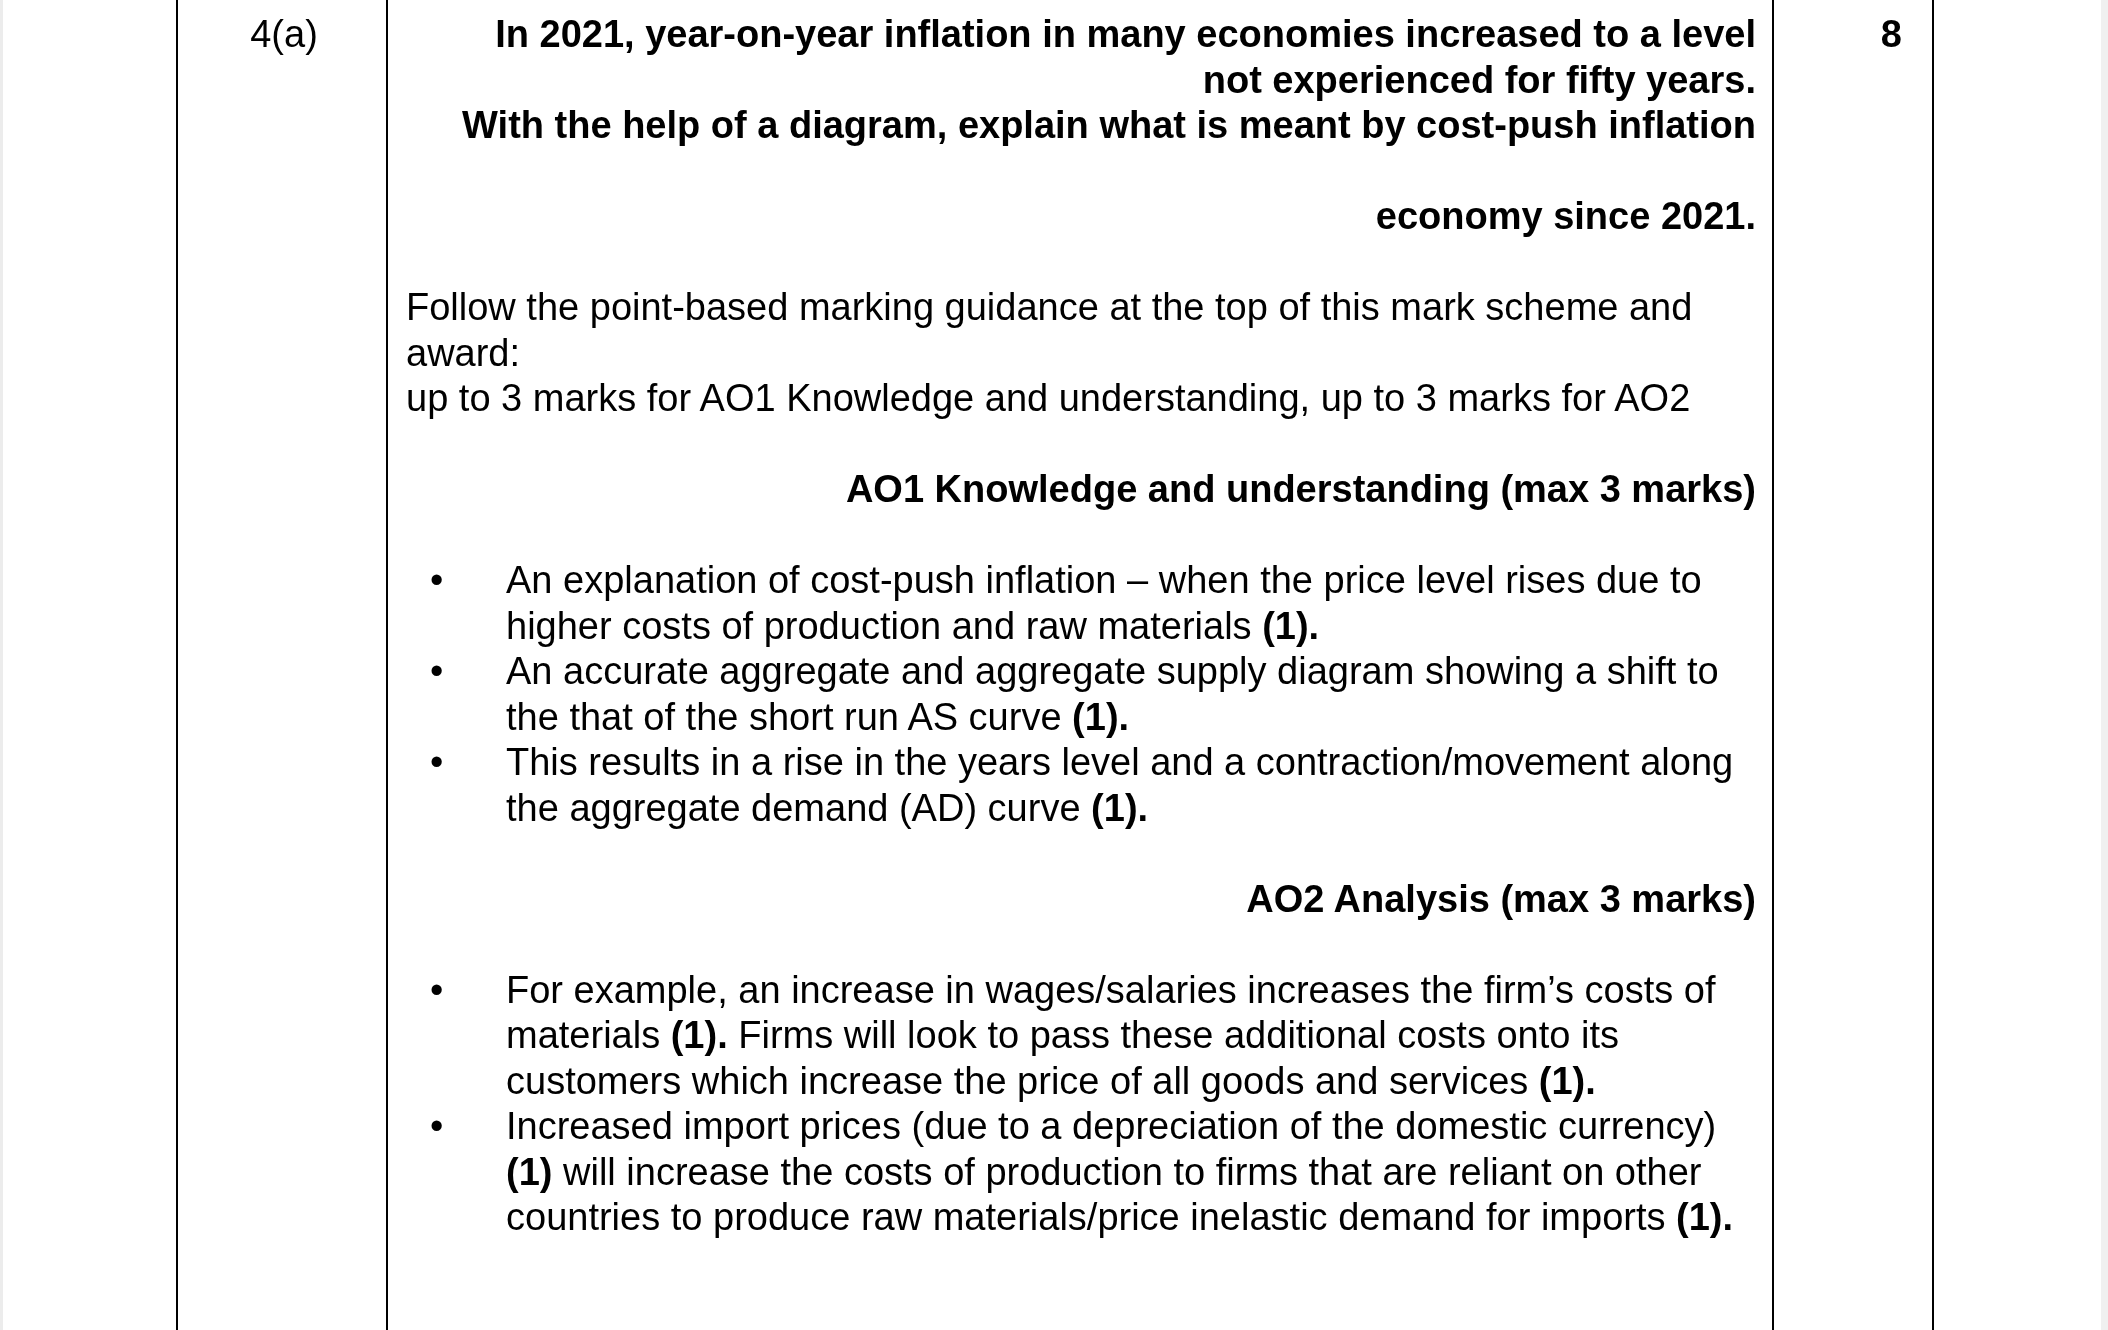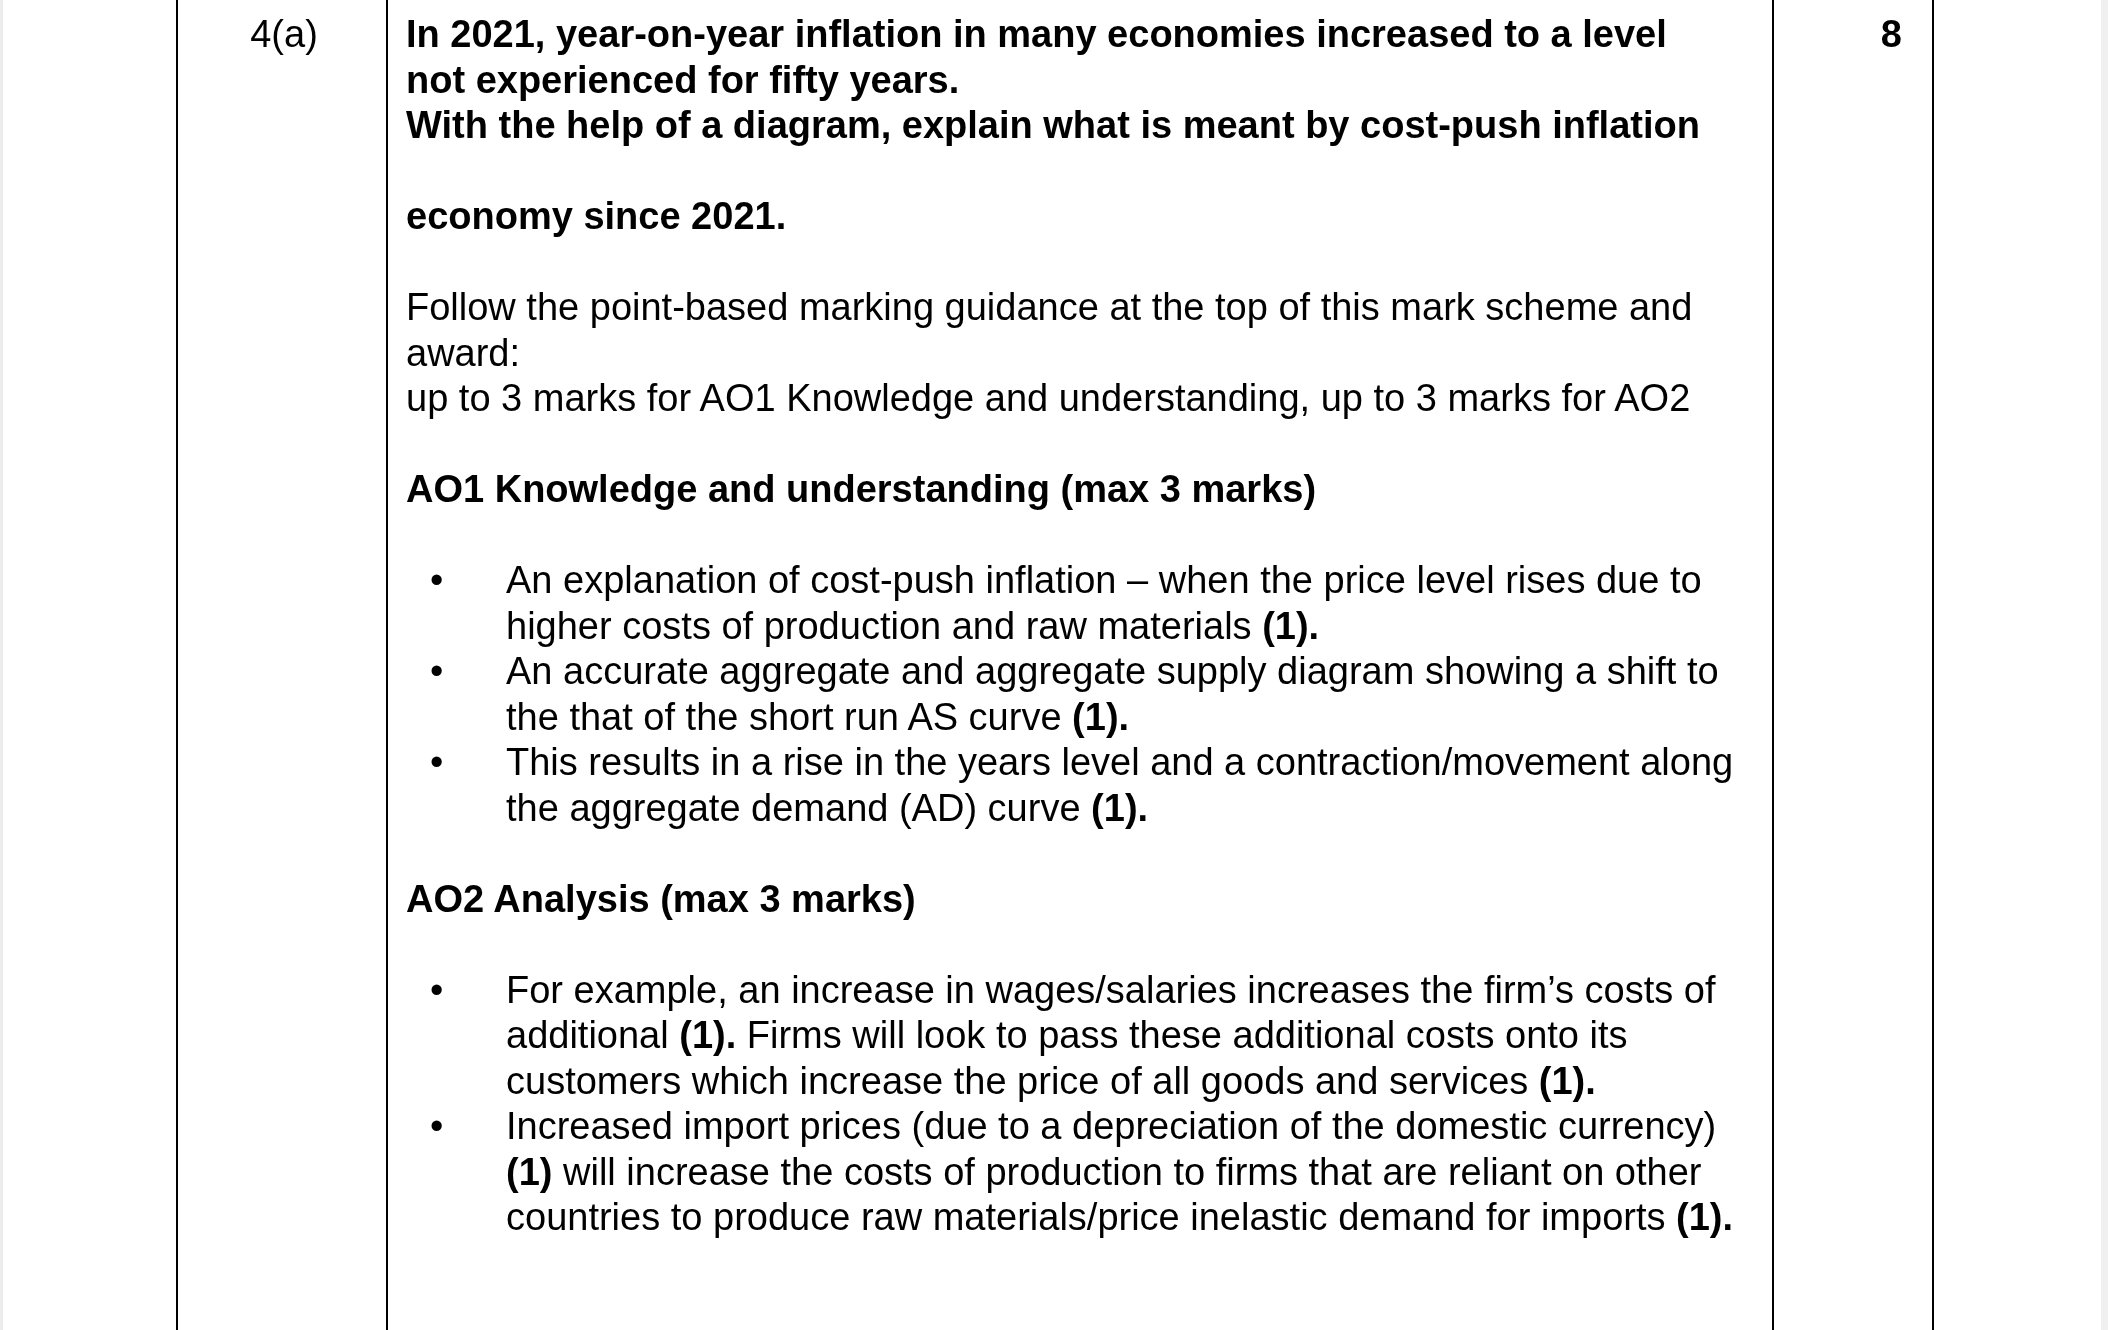"In 2021, year-on-year inflation in" .block.question, .block.heading { text-align: none -> right }
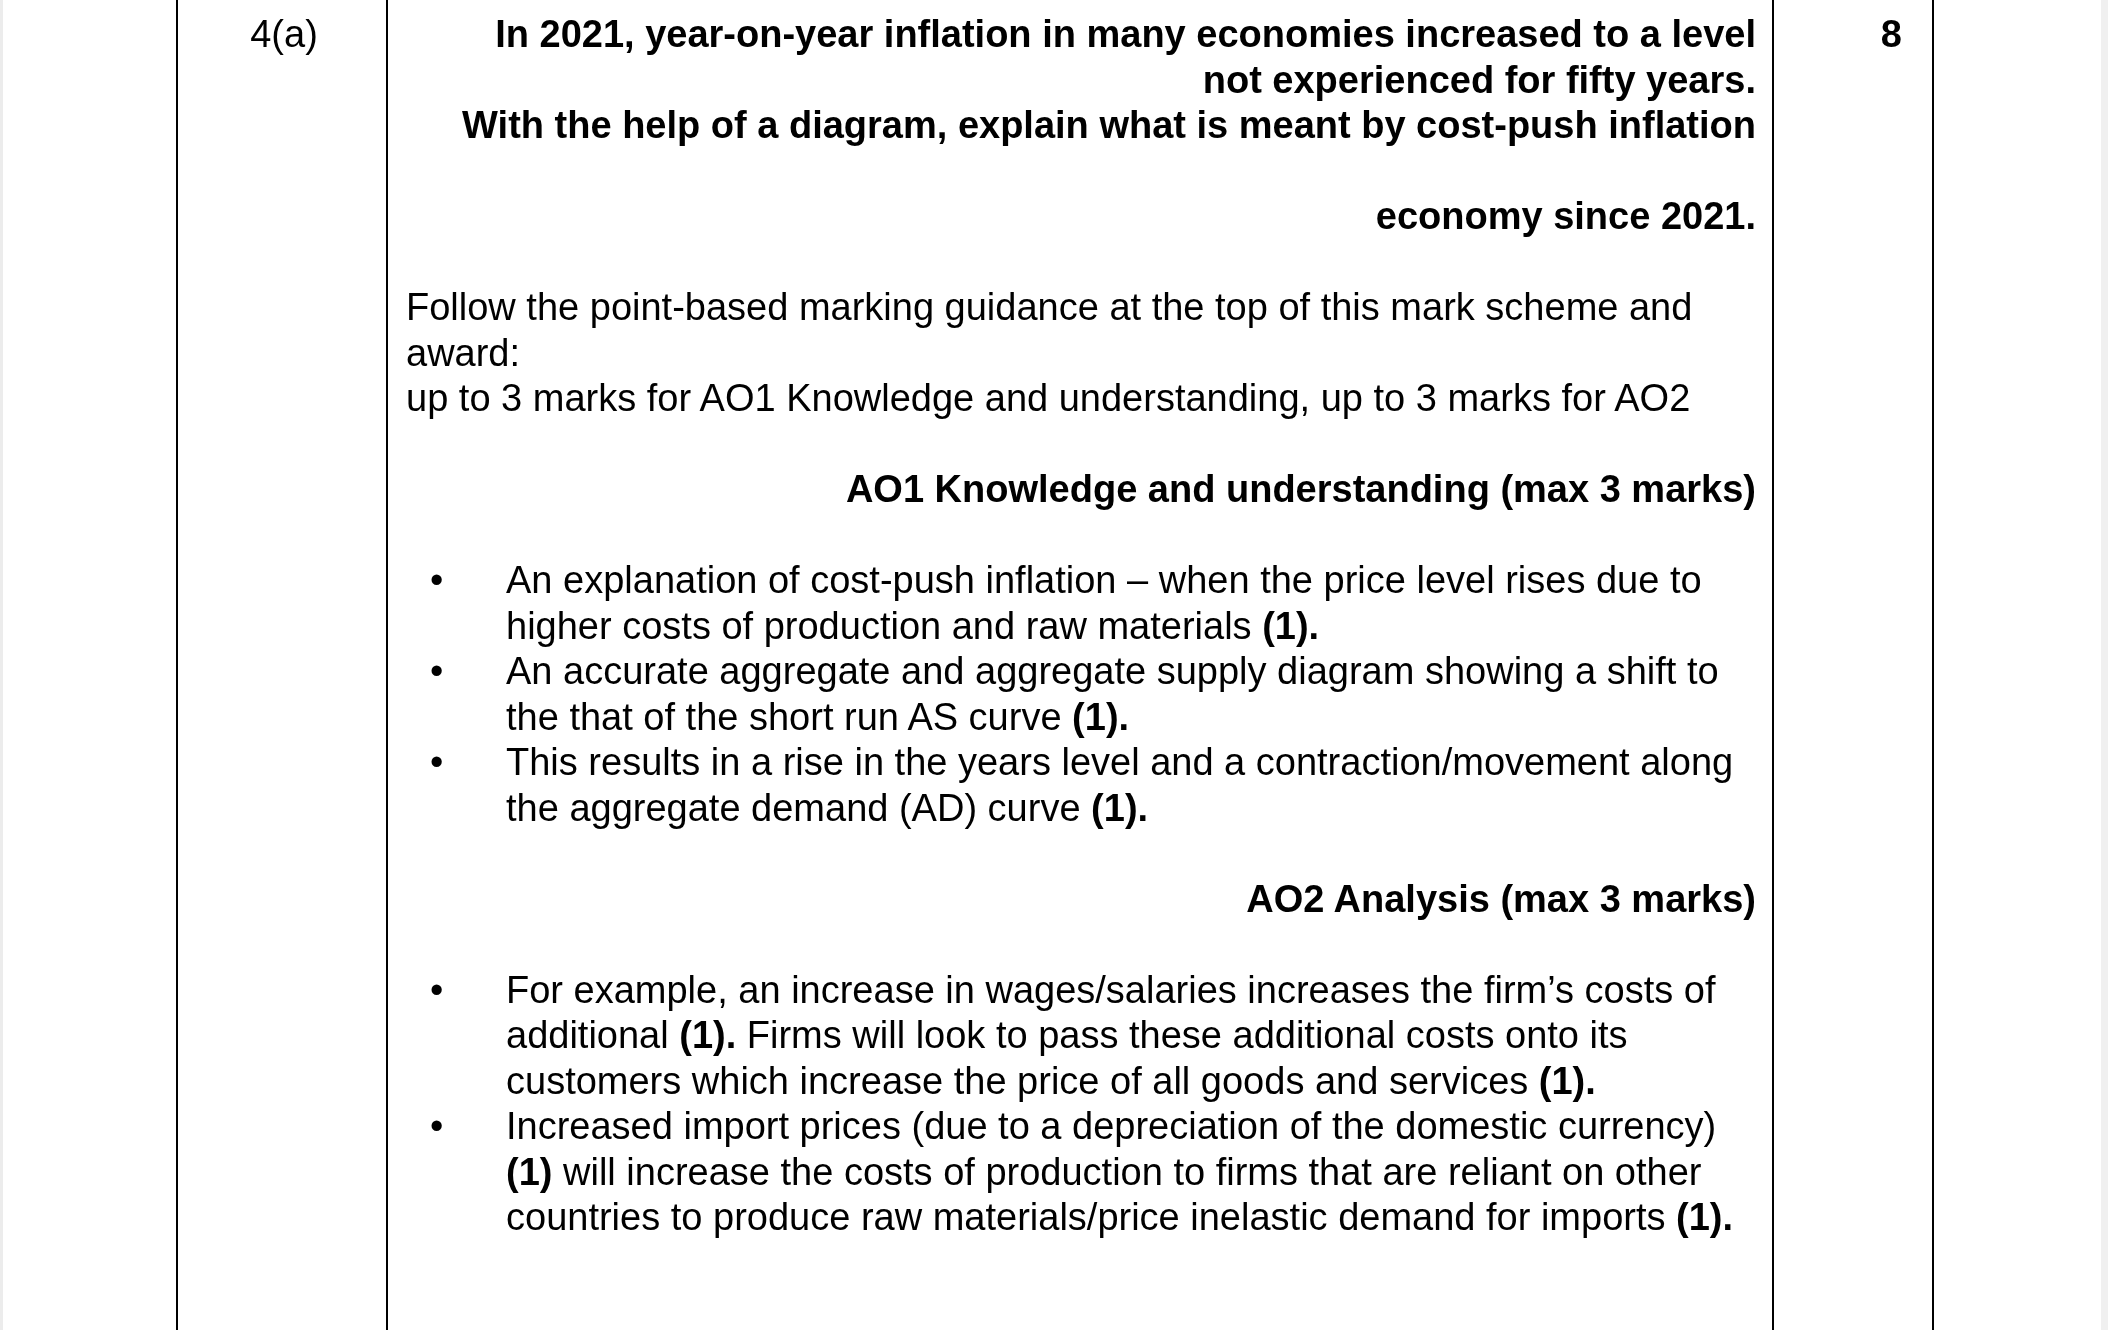"additional" span { text: additional -> materials }
